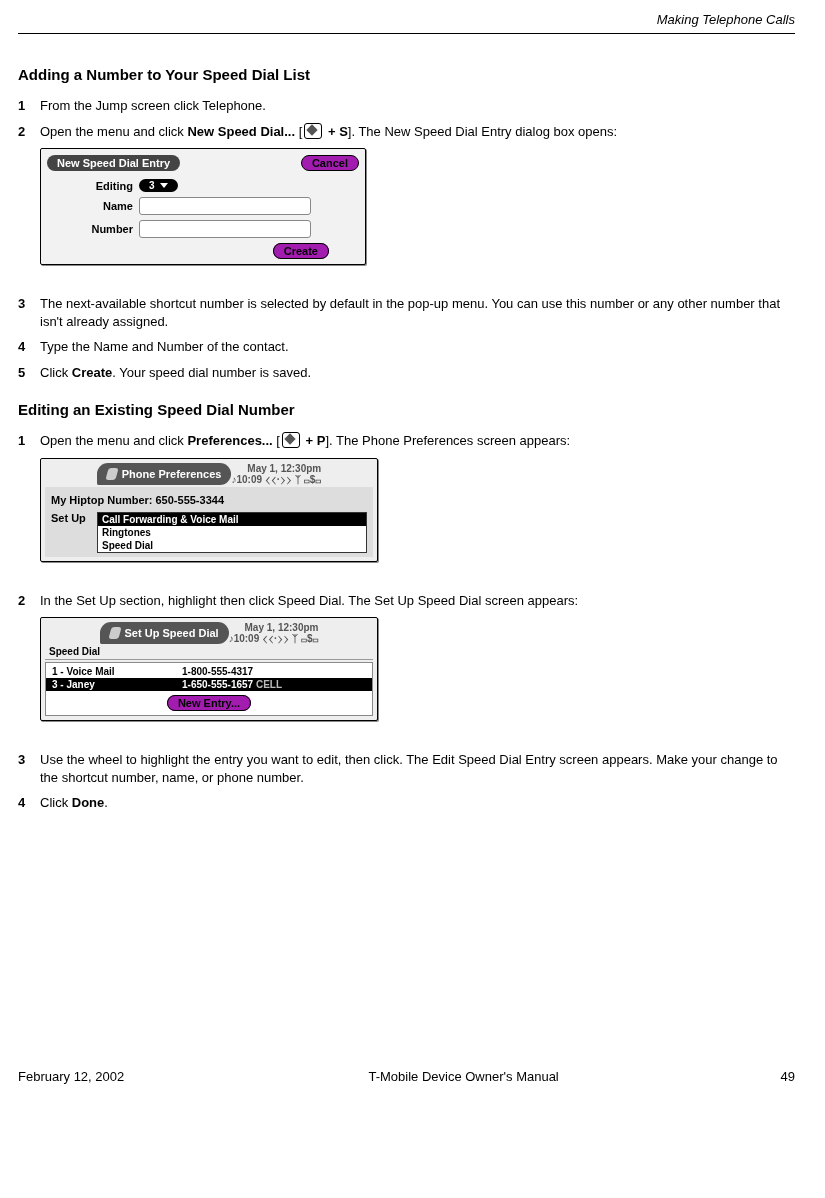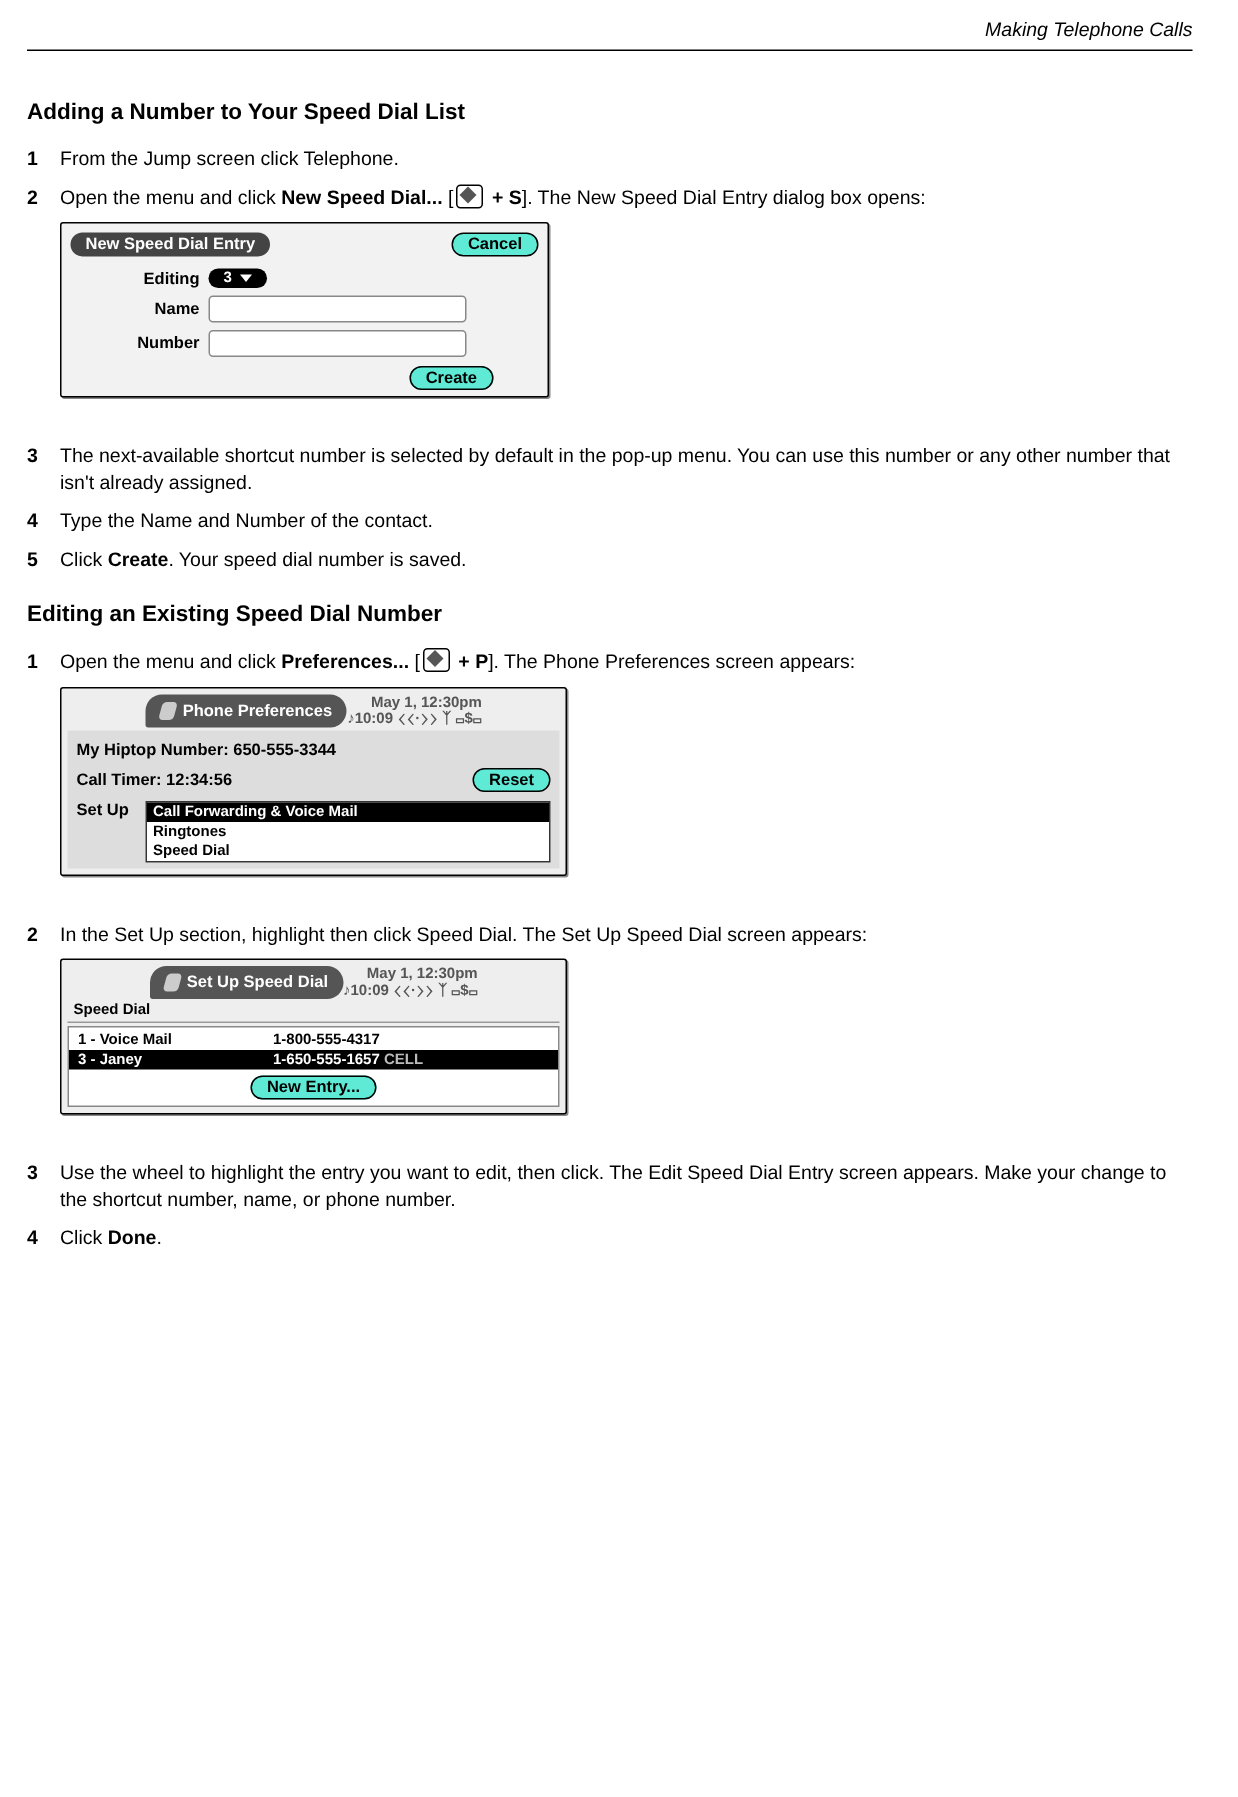"Cancel" .shot-btn { background: #5eead4 -> #a21caf }
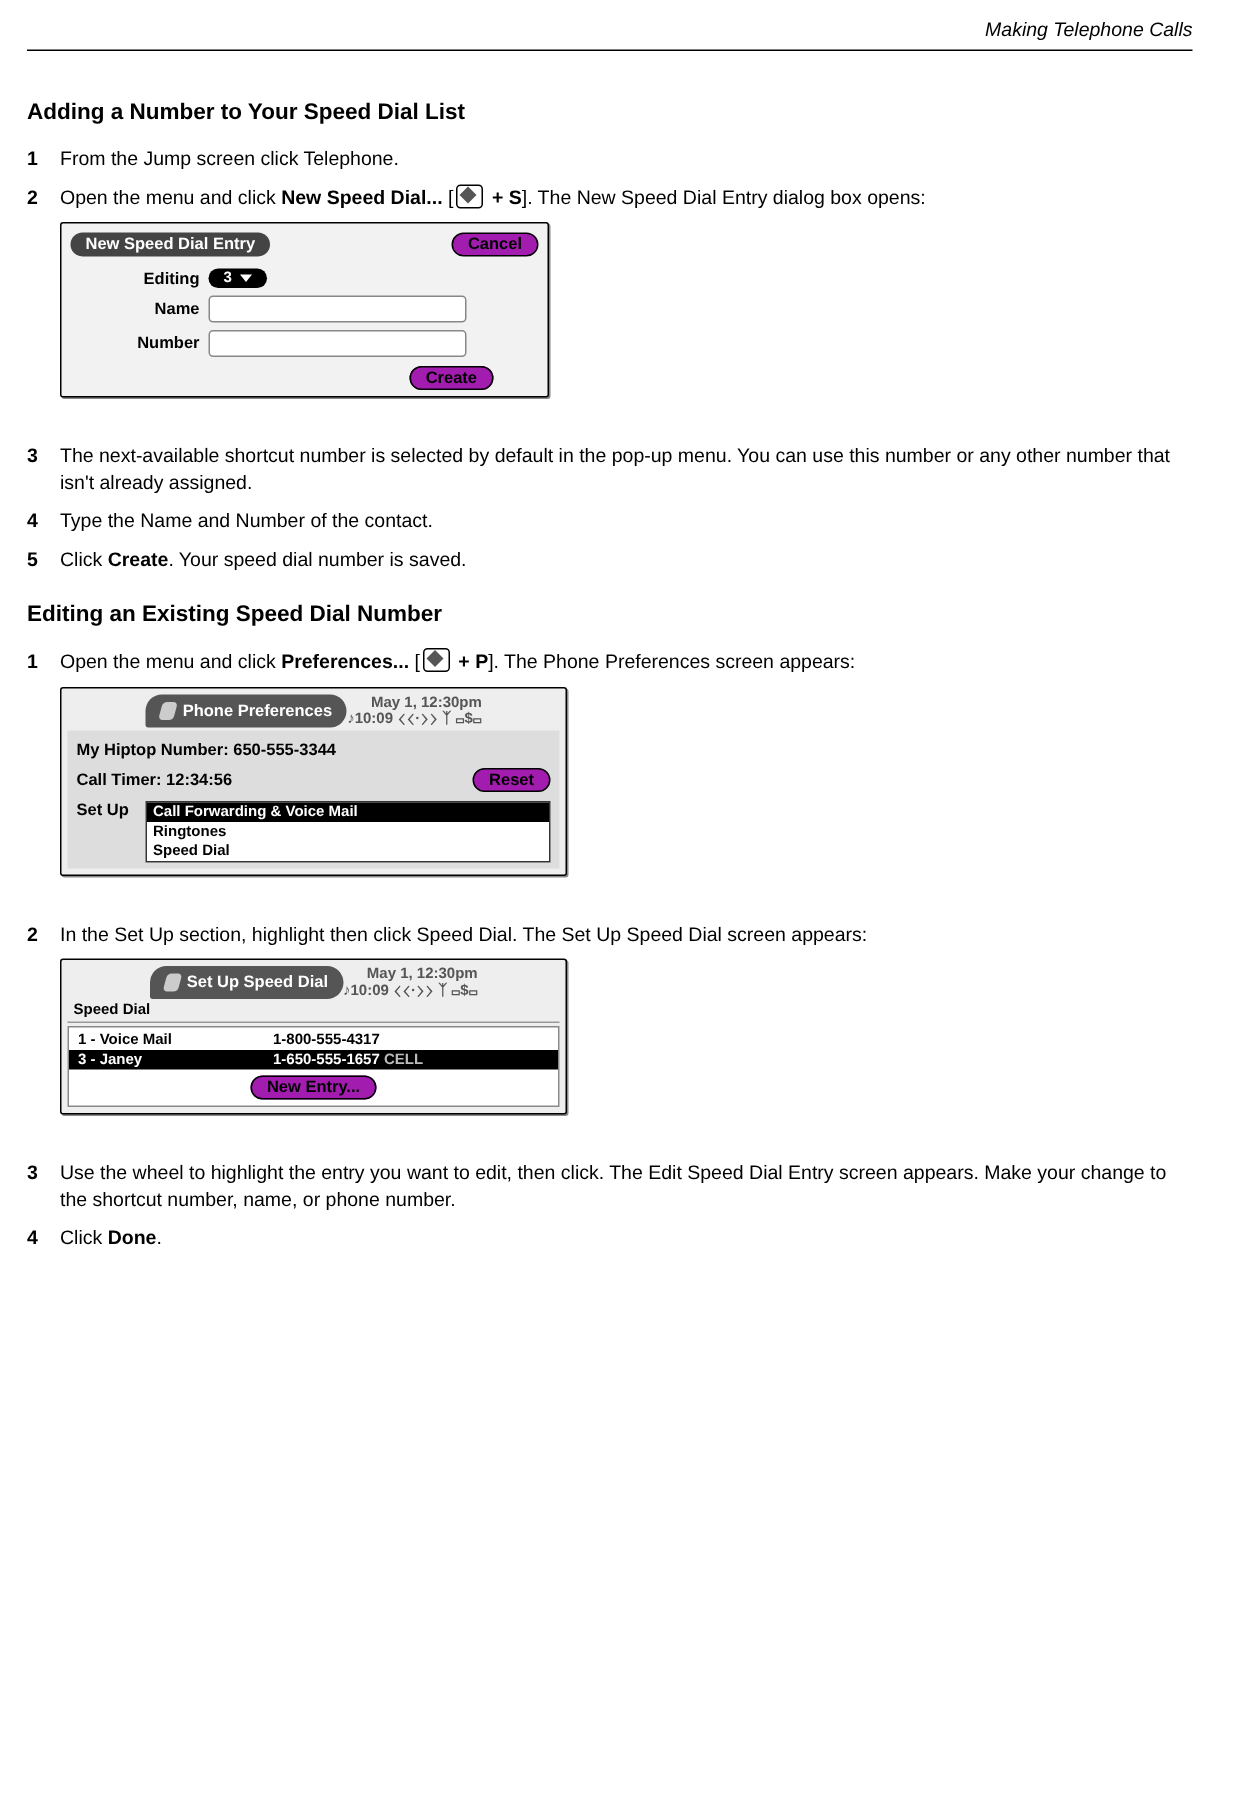"Call Timer: 12:34:56" div.shot2-timer { html: <div> <span>Call Timer: 12:34:56</span> <span>Reset</span> </div> -> none }
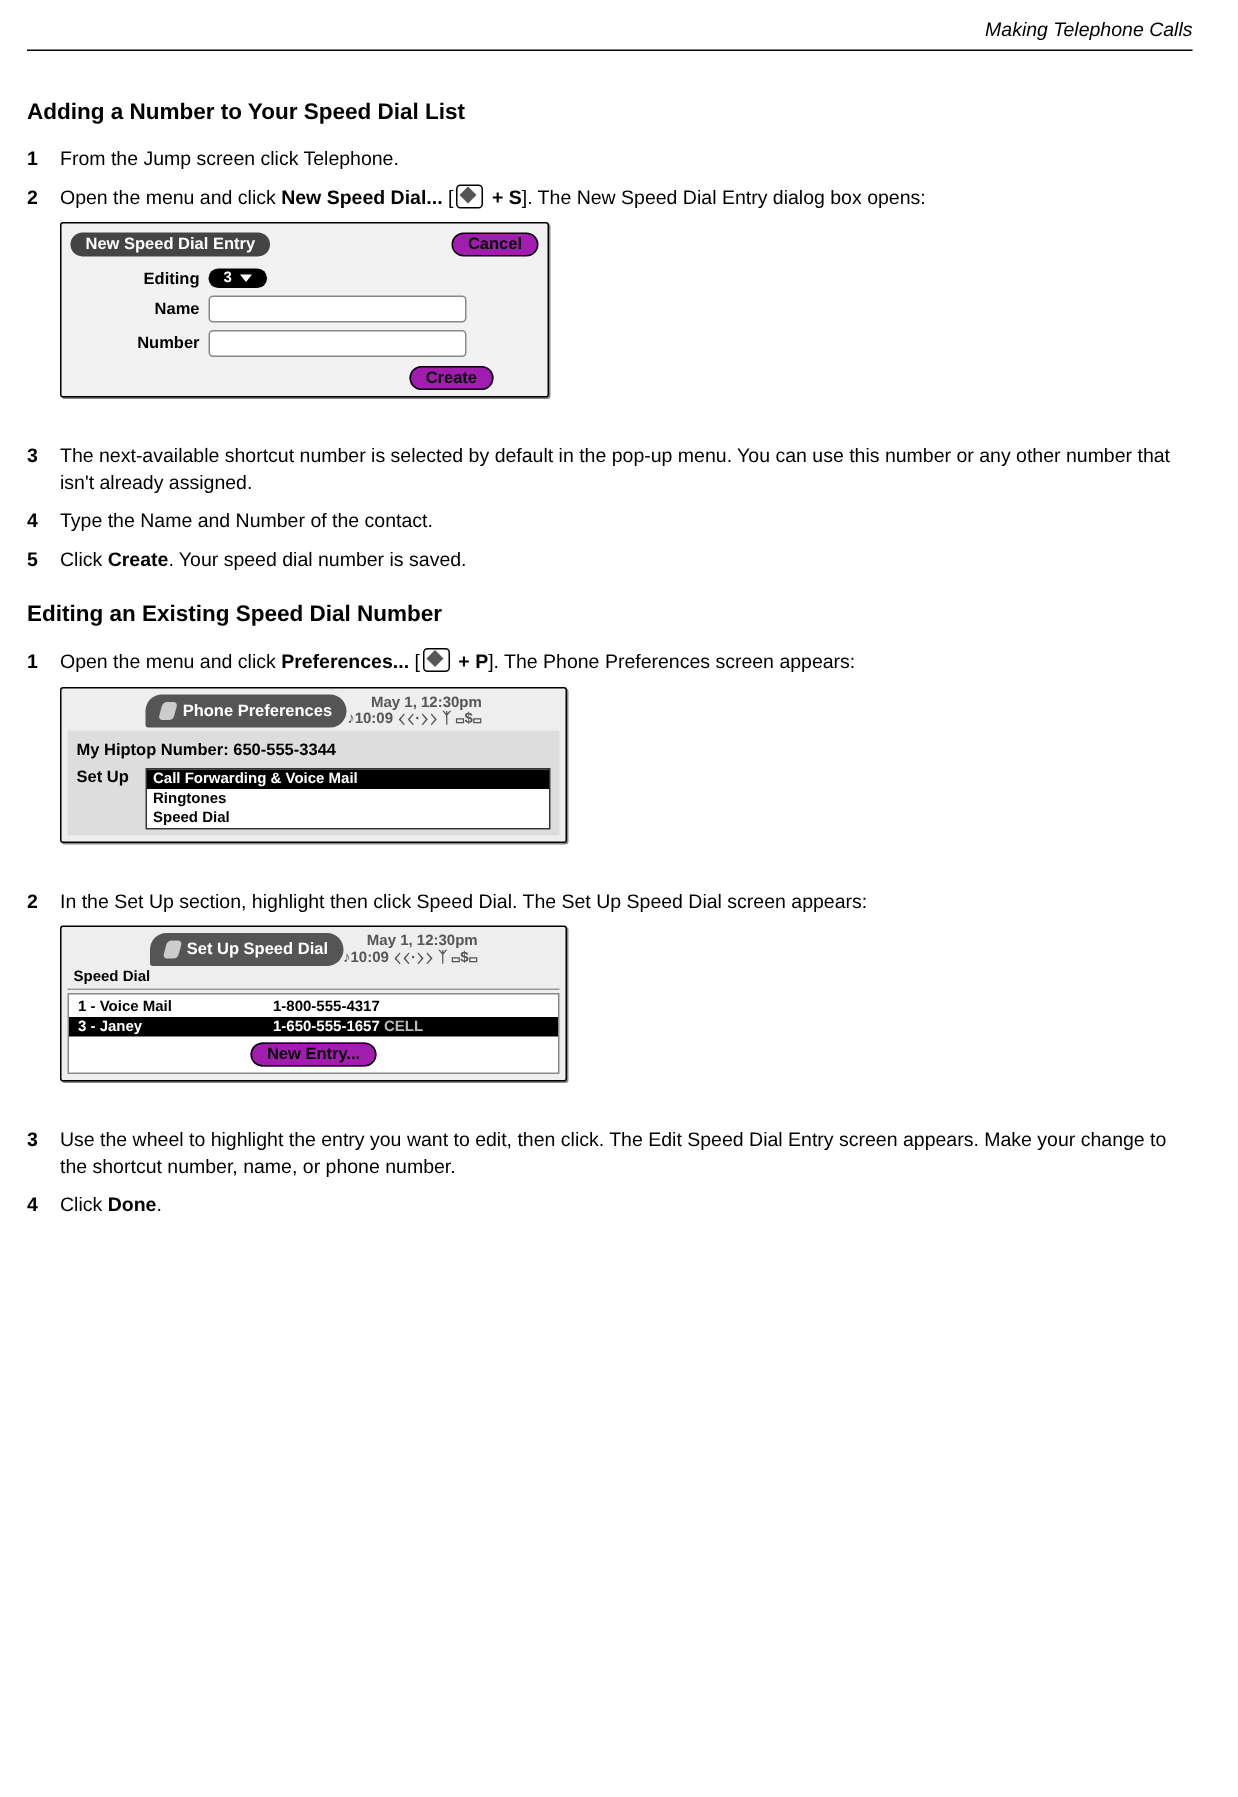"February 12, 2002" div.page-footer { html: none -> <div> <span>February 12, 2002</span> <span>T-Mobile Device Owner's Manual</span> <span>49</span> </div> }
